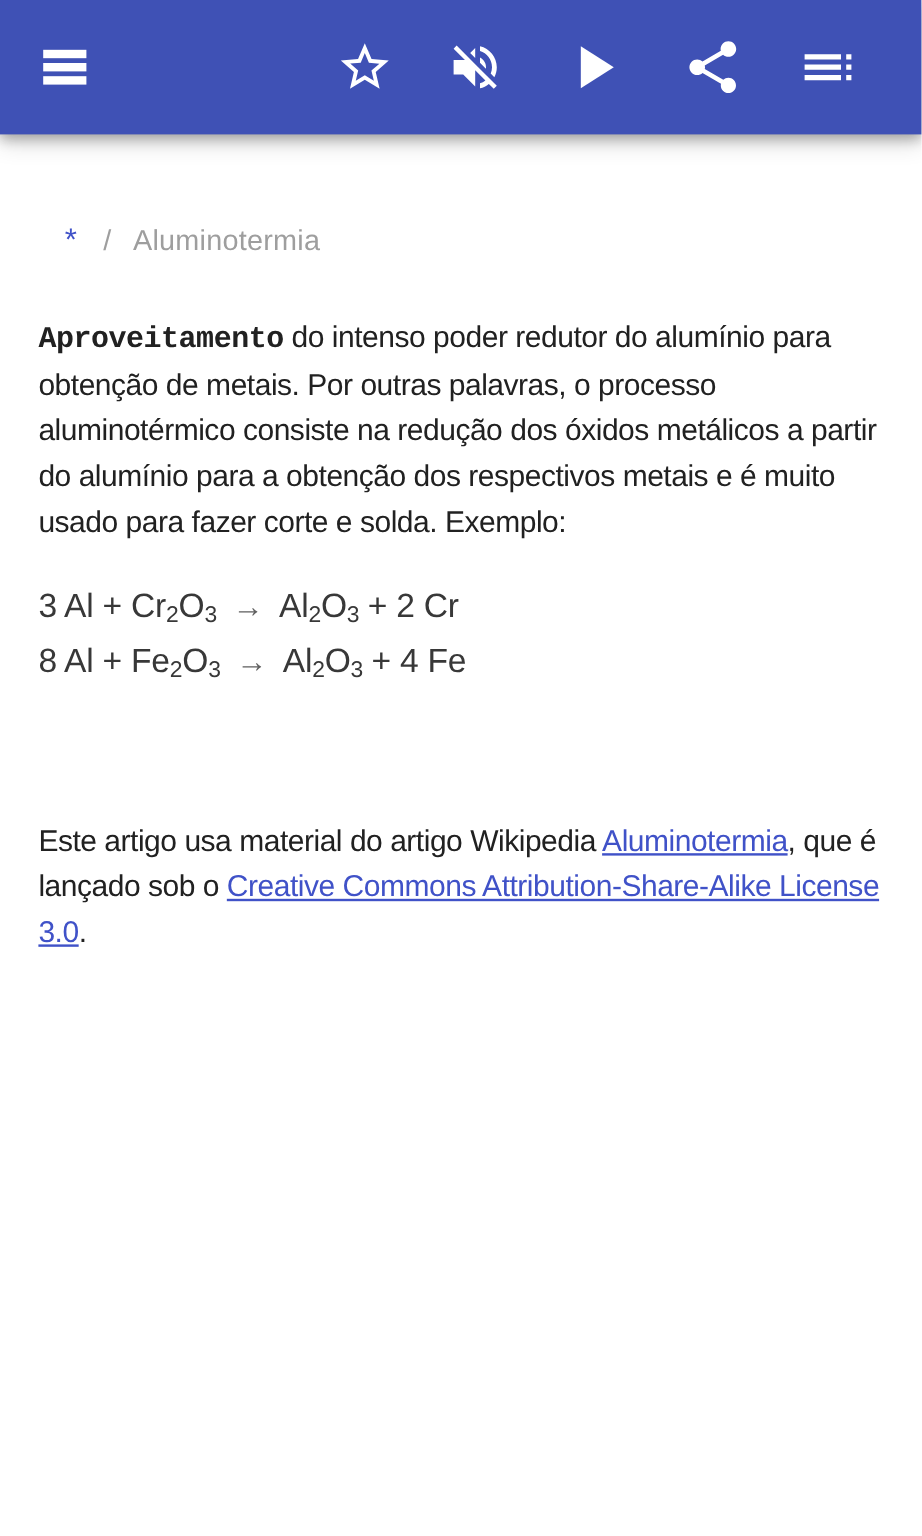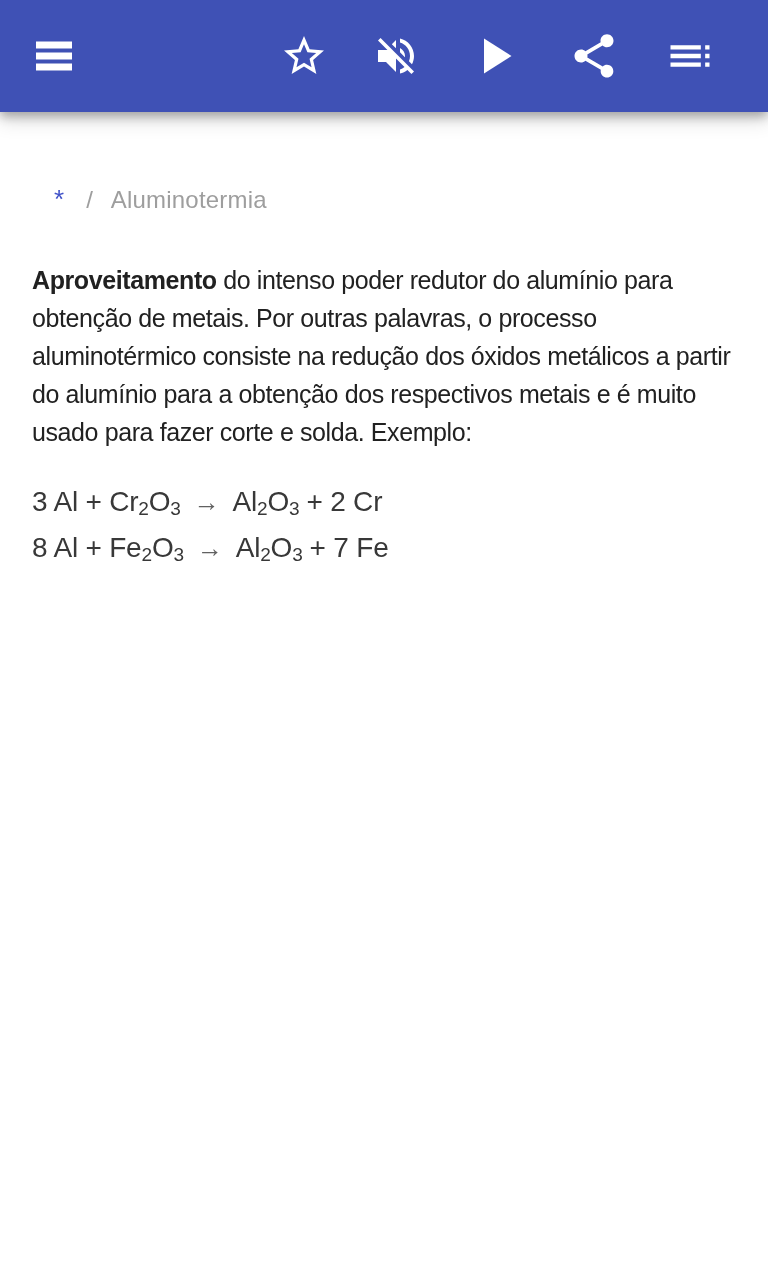"Aproveitamento" .article-paragraph strong { font-family: none -> Liberation Mono, monospace }
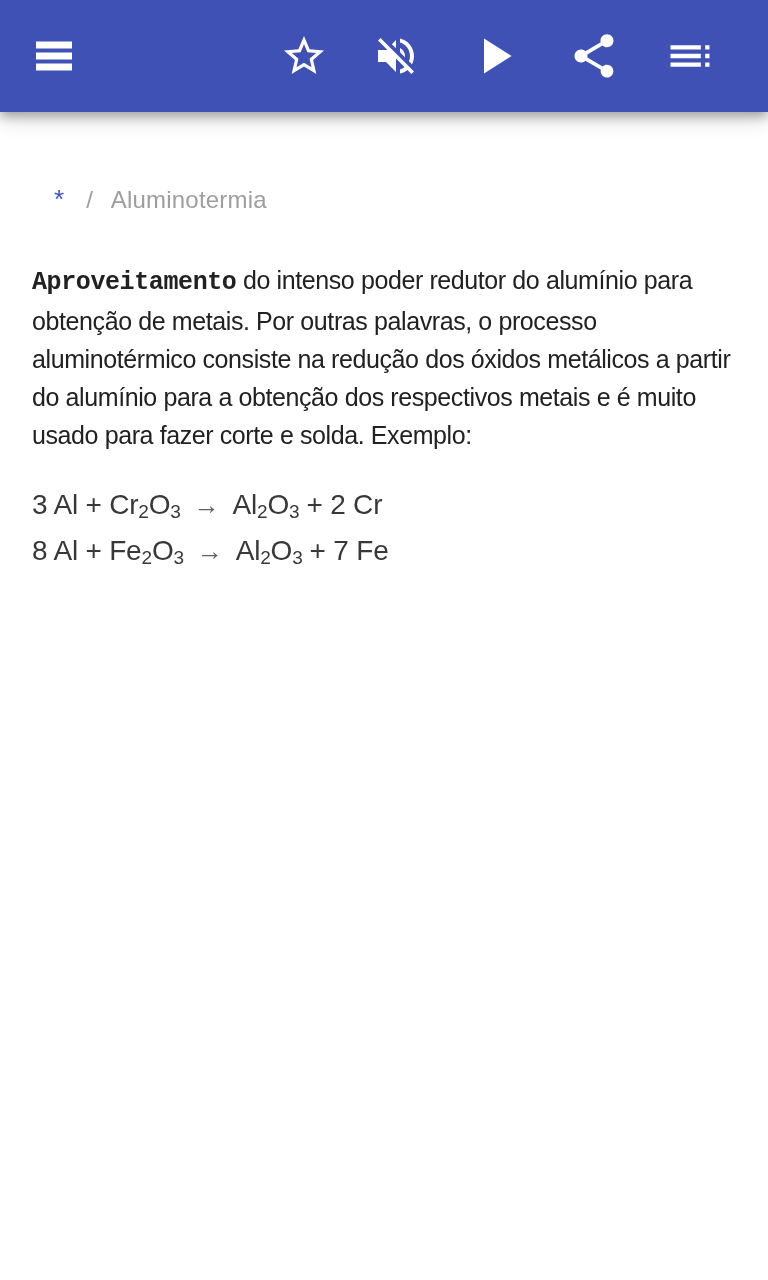"+ 7 Fe" span.tail { text: 7 -> 4 }
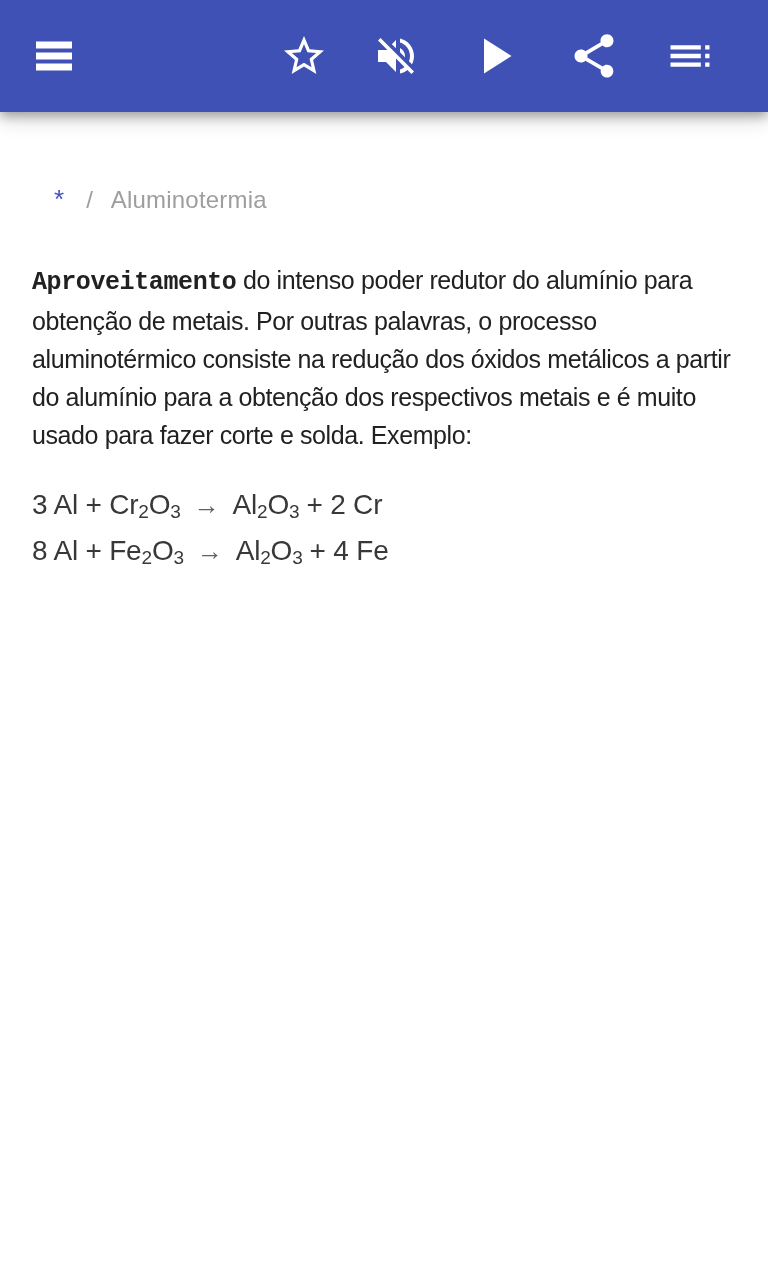"Este artigo usa material do" p.license-note { html: none -> <p><span>Este artigo usa material do artigo Wikipedia </span><a>Aluminotermia</a><span>, que é lançado sob o </span><a>Creative Commons Attribution-Share-Alike License 3.0</a><span>.</span></p> }
